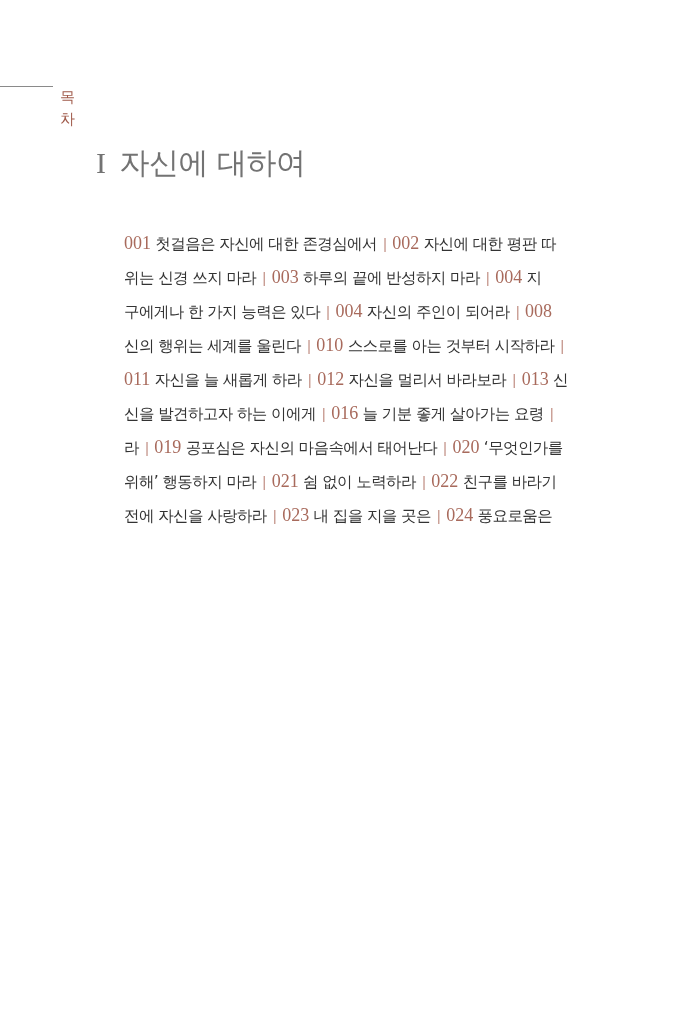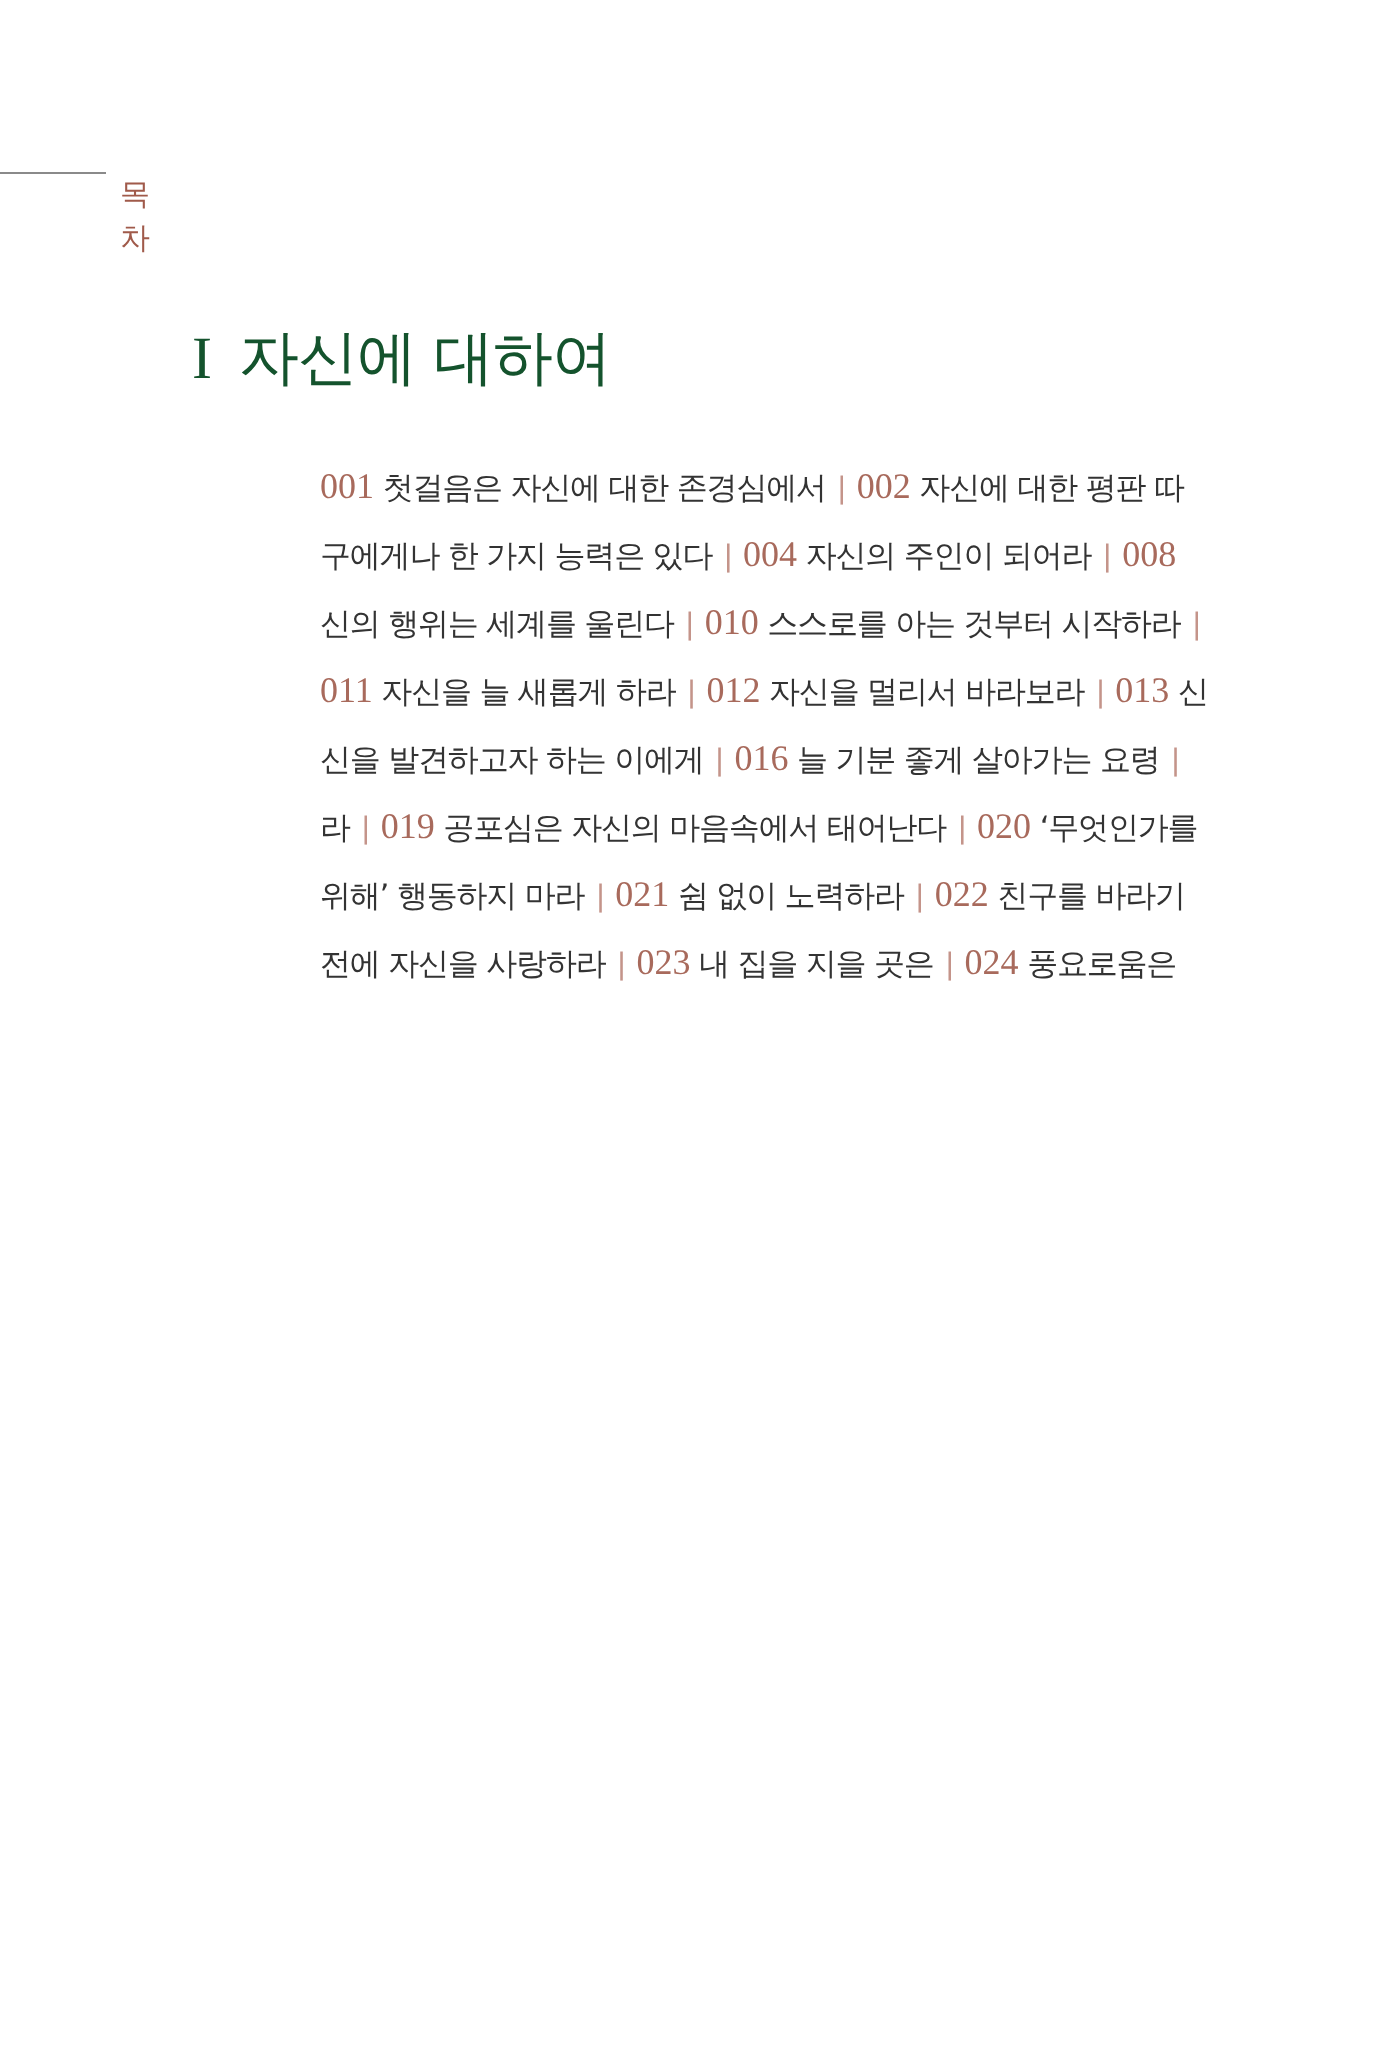"I 자신에 대하여" .chapter-title { color: #14532d -> #737373; top: 160px -> 143px }
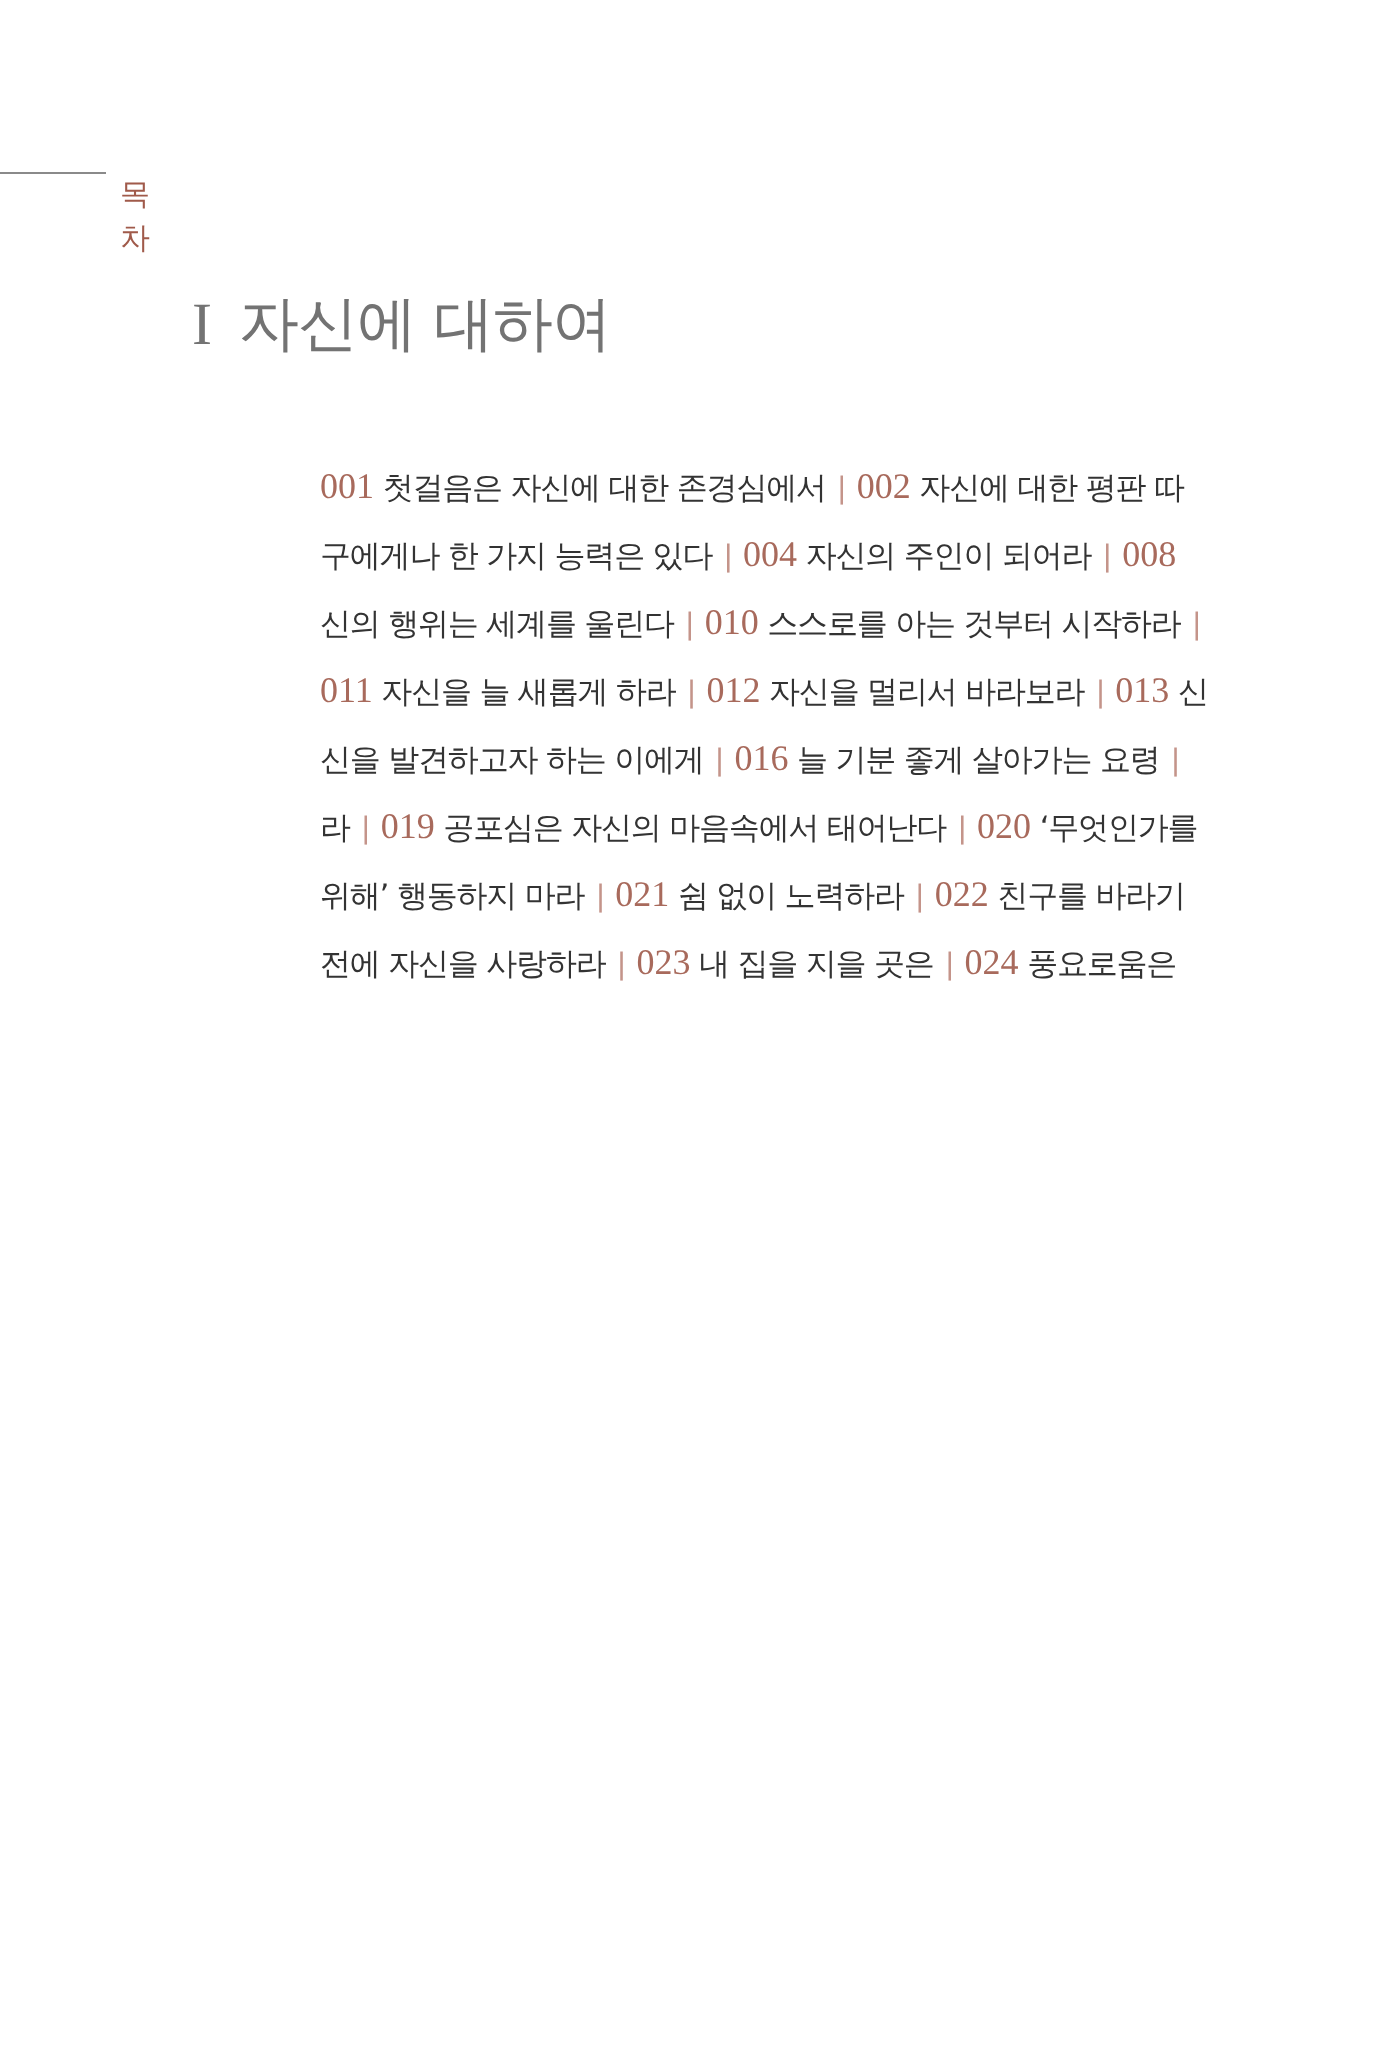"001 첫걸음은 자신에 대한 존경심에서" .entry-line { margin-left: 36px -> none }
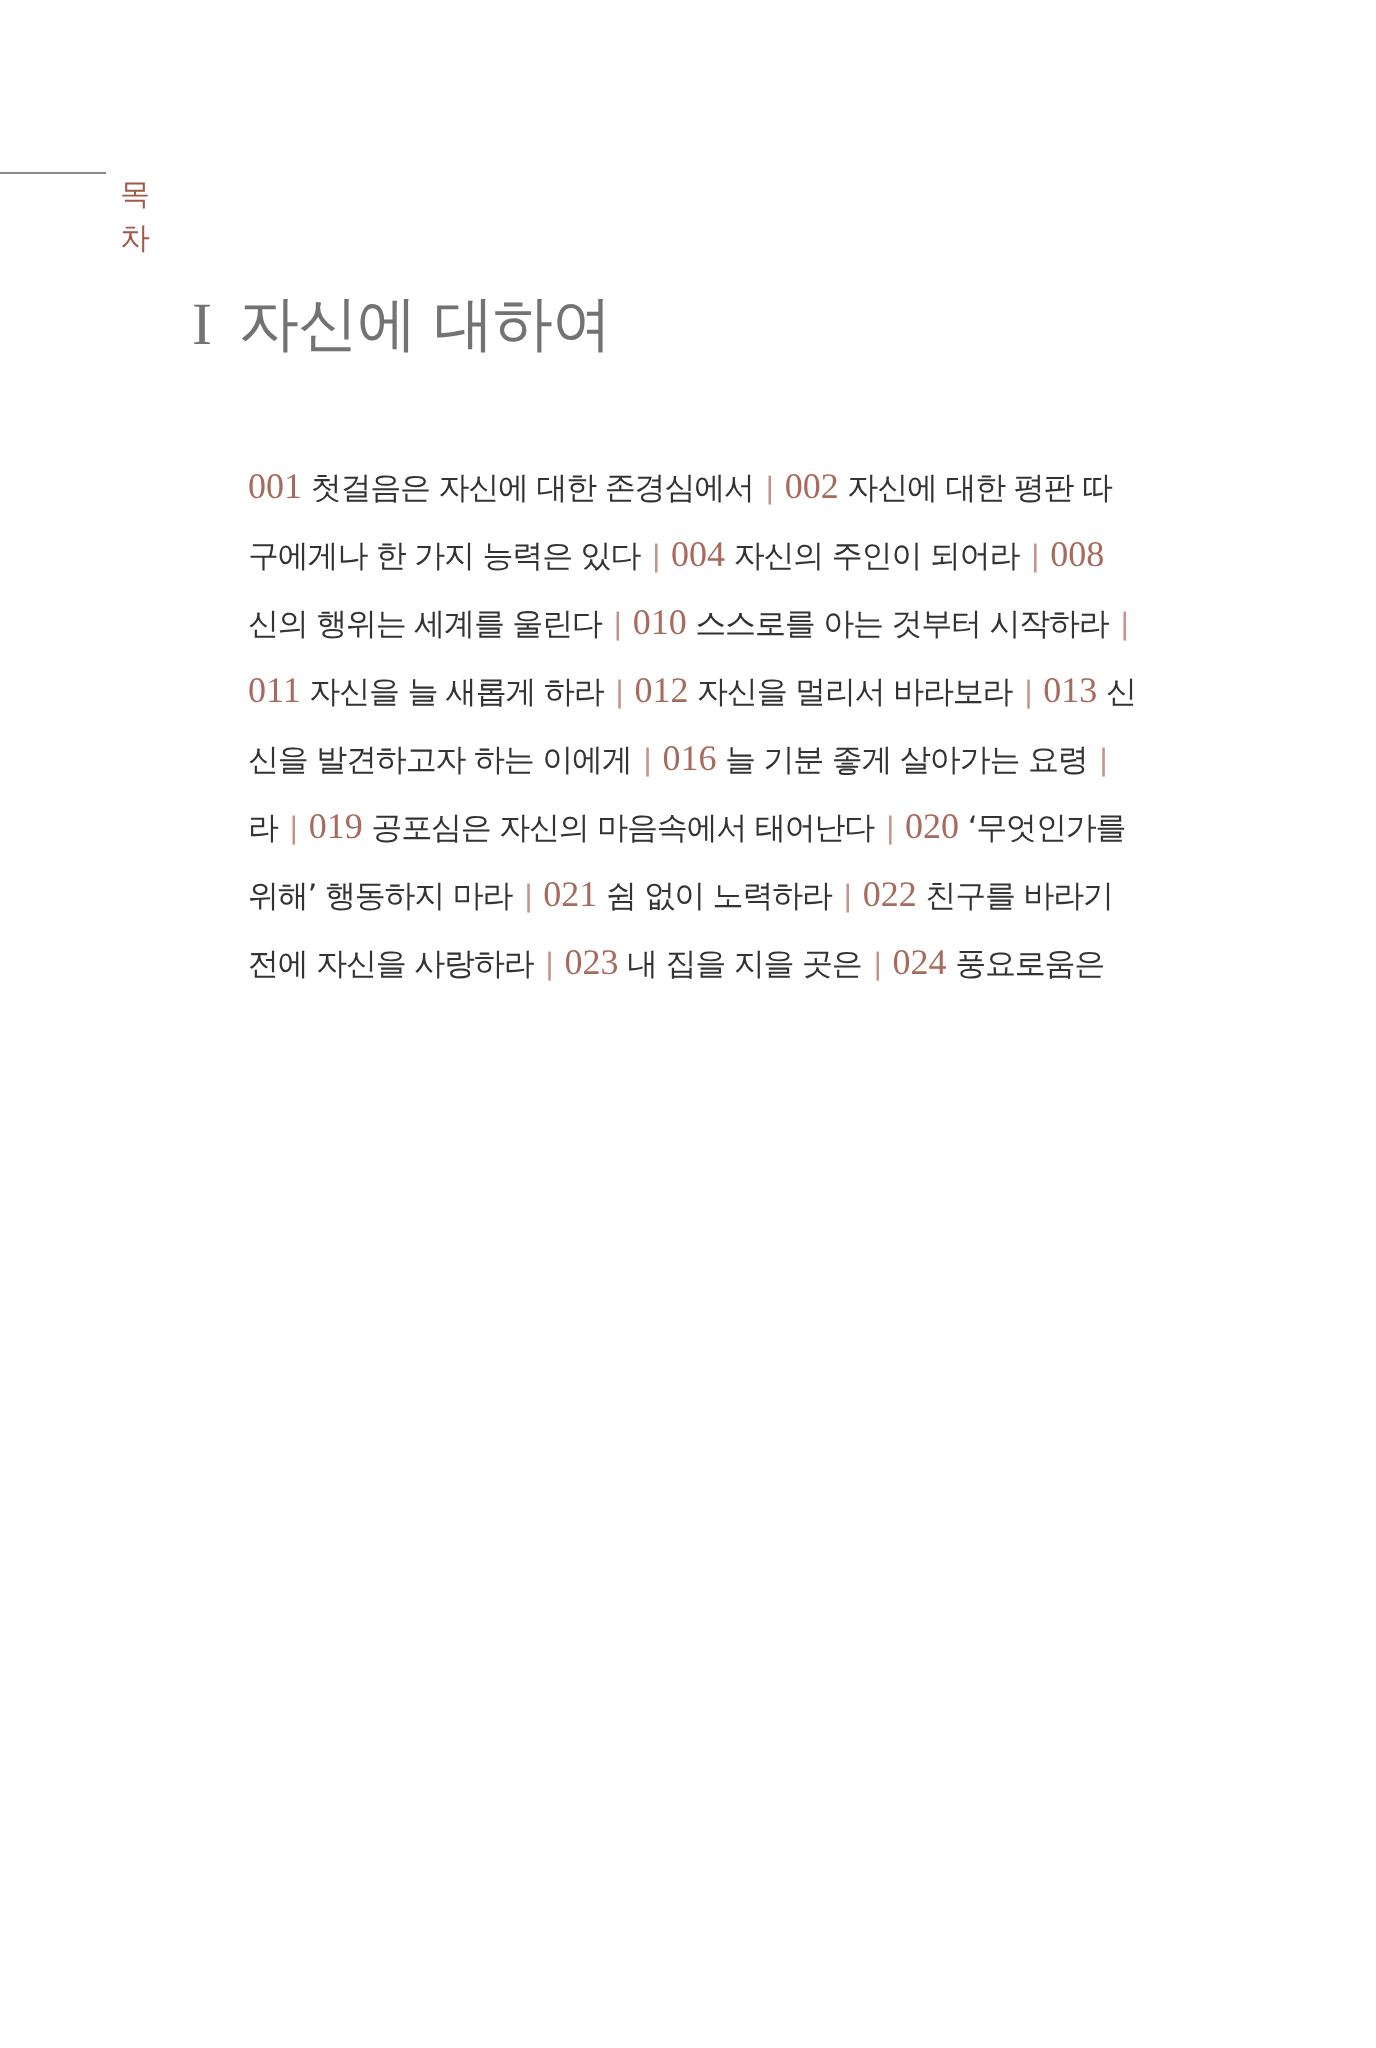"위는 신경 쓰지 마라 |" span.entry-line { html: none -> <span><span>위는 신경 쓰지 마라</span><span>|</span><span>003</span><span> 하루의 끝에 반성하지 마라</span><span>|</span><span>004</span><span> 지</span></span> }
